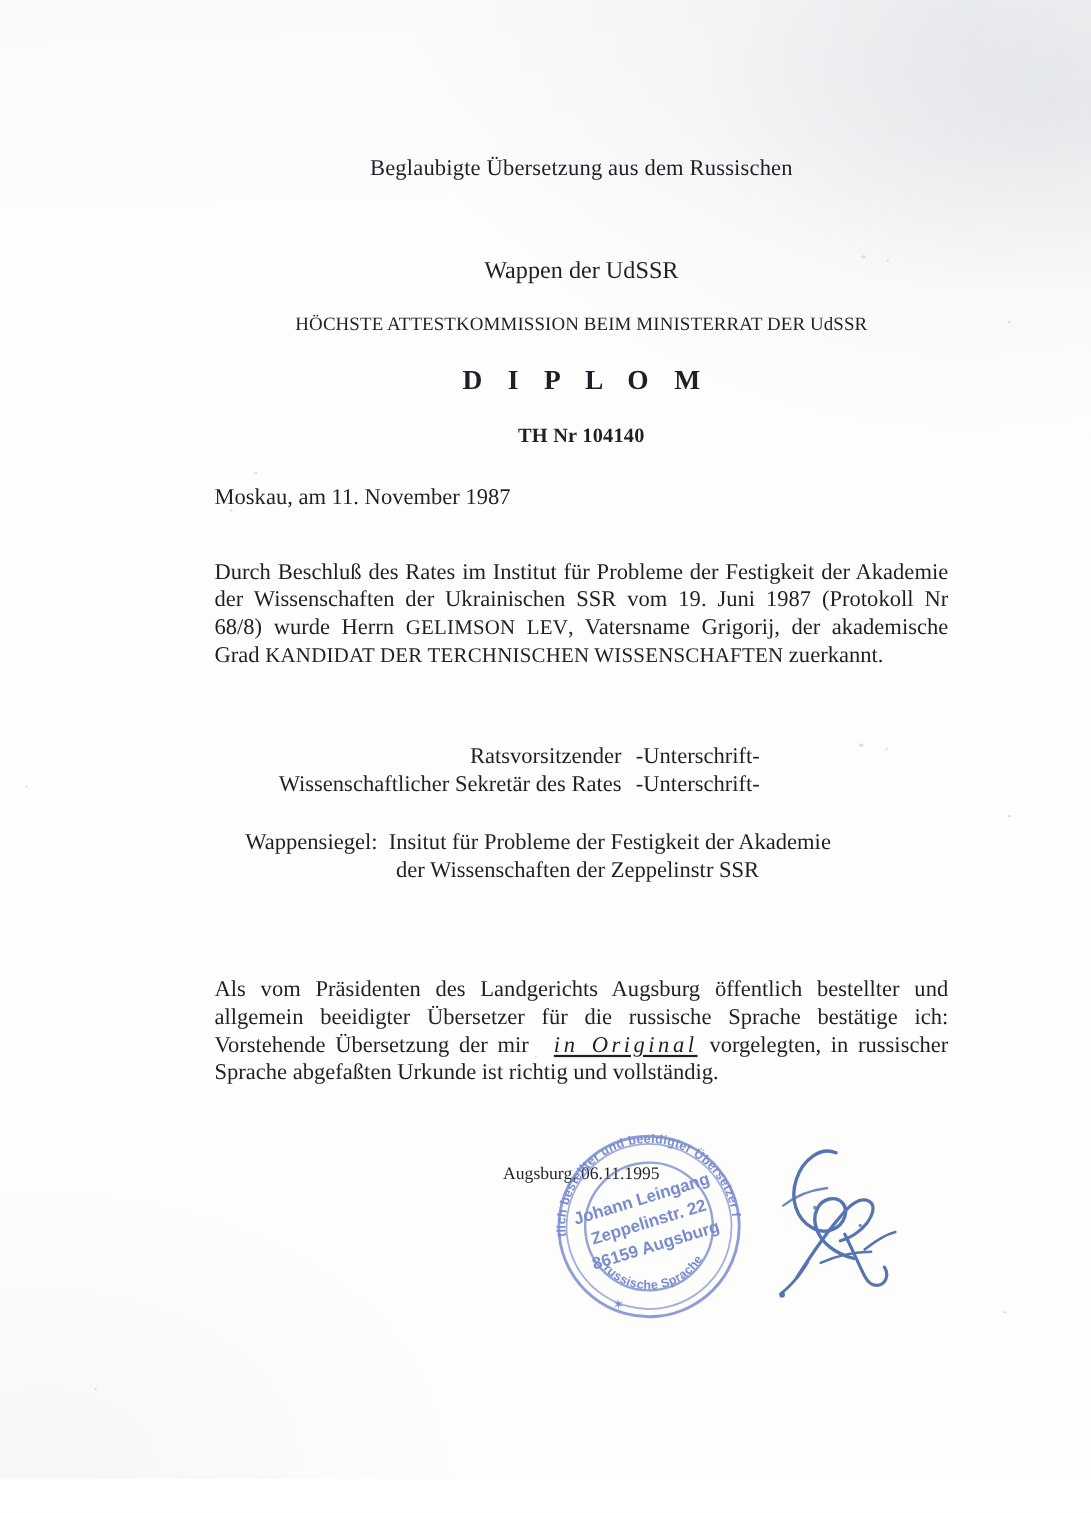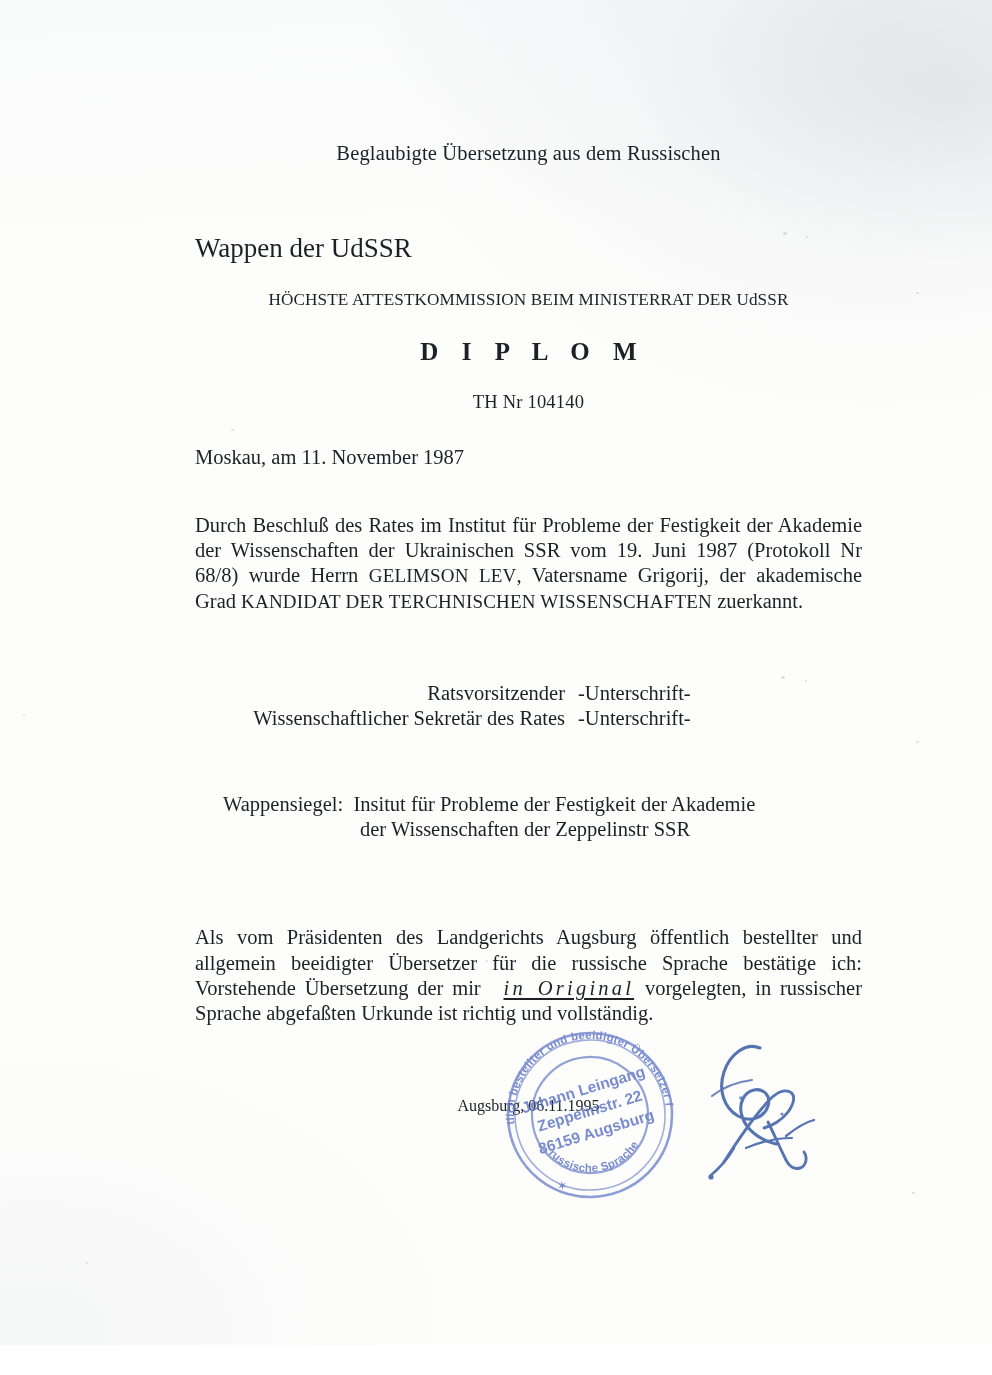"Wappen der UdSSR" .t-wappen { font-size: 27px -> 22px; text-align: left -> center }
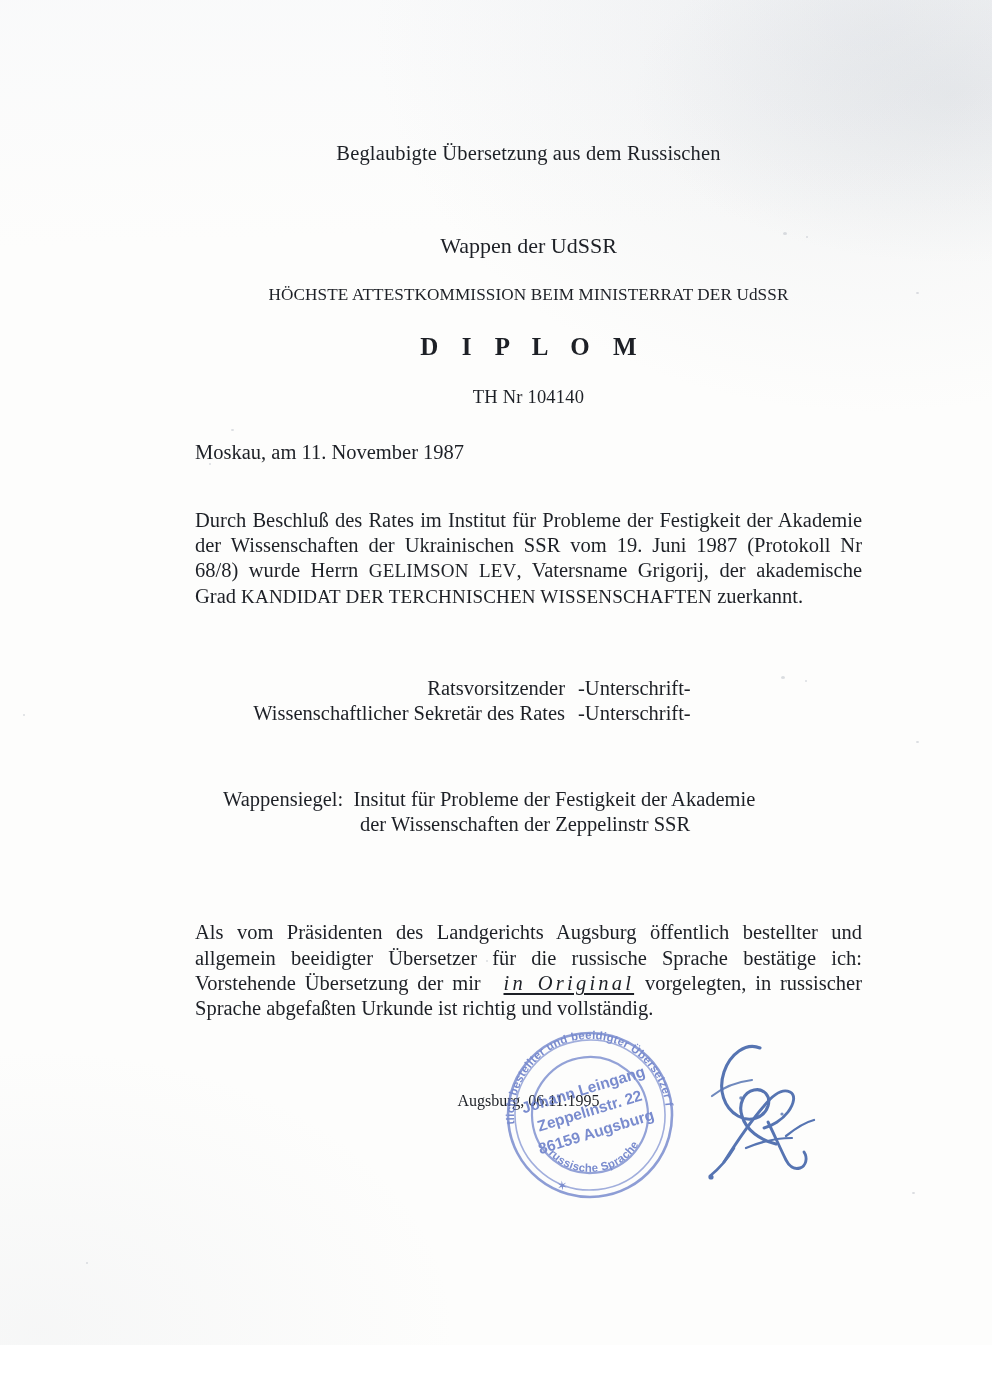"TH Nr 104140" .t-number { font-weight: normal -> bold }
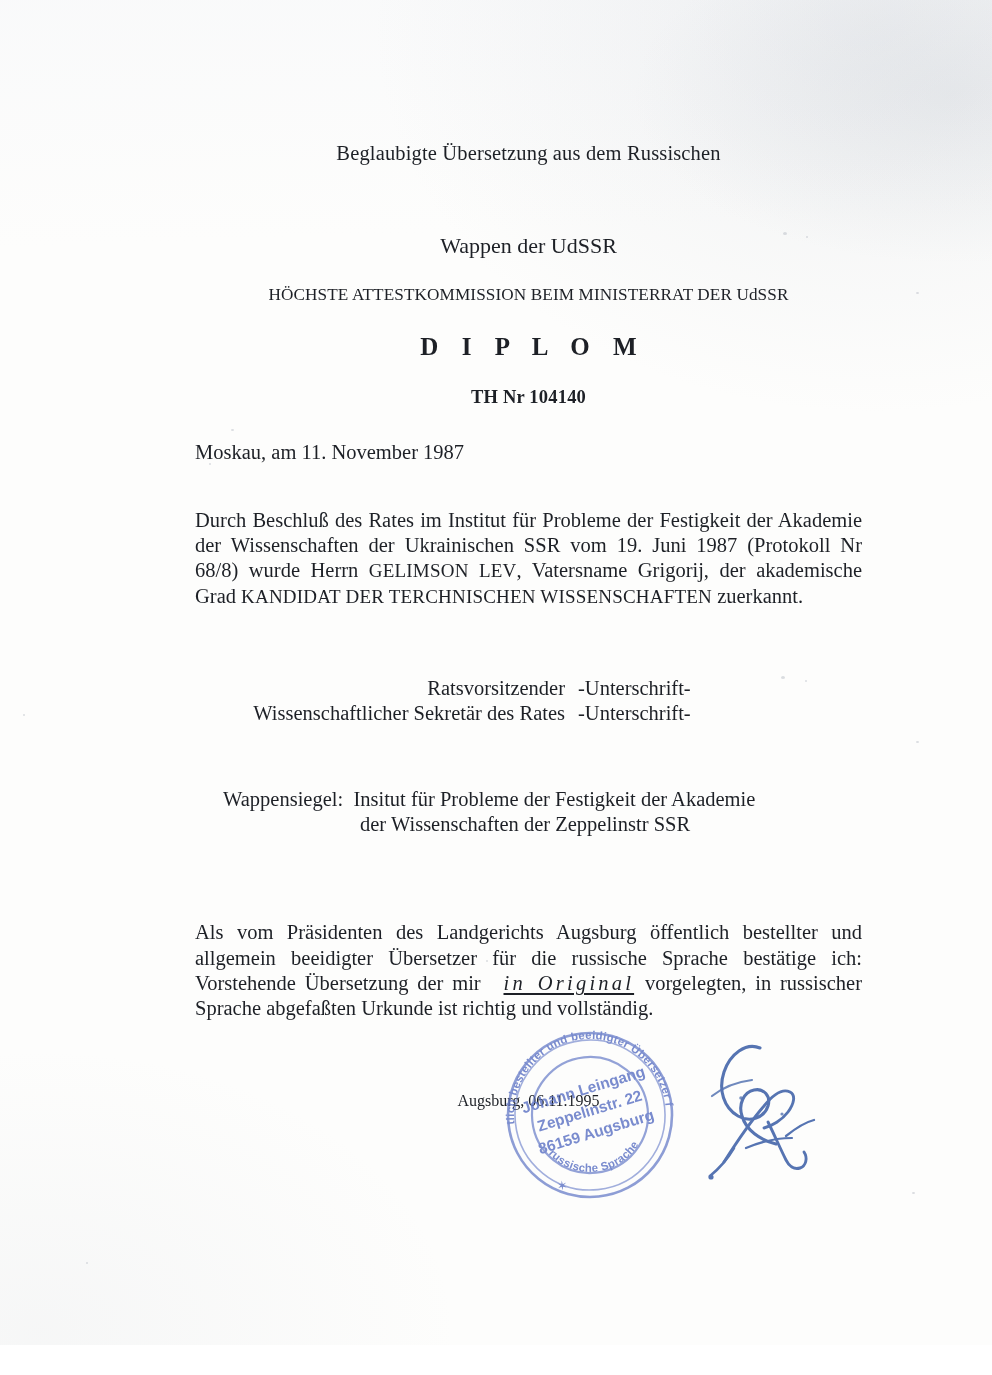"Wappensiegel: Insitut für Probleme der" .seal-line1 { margin-top: 33px -> none }
